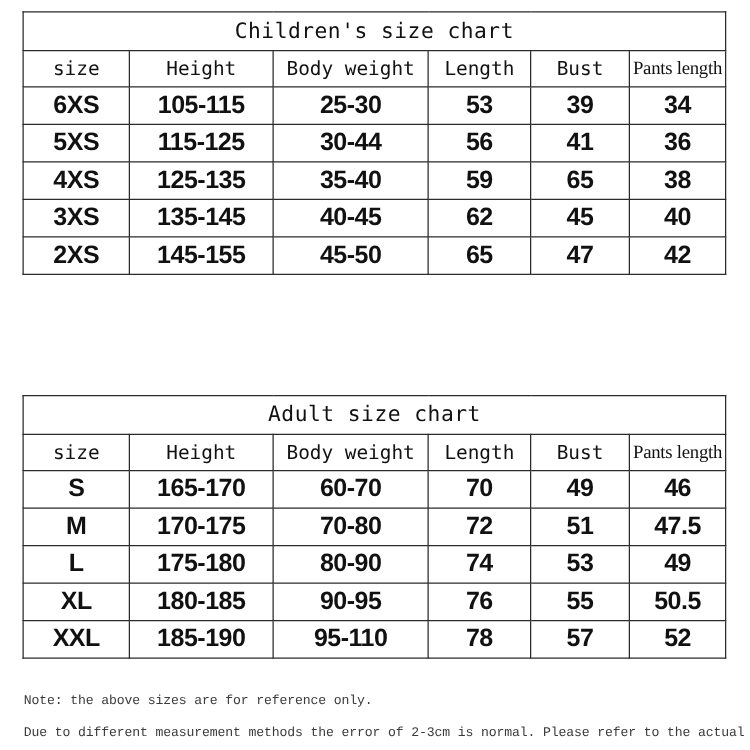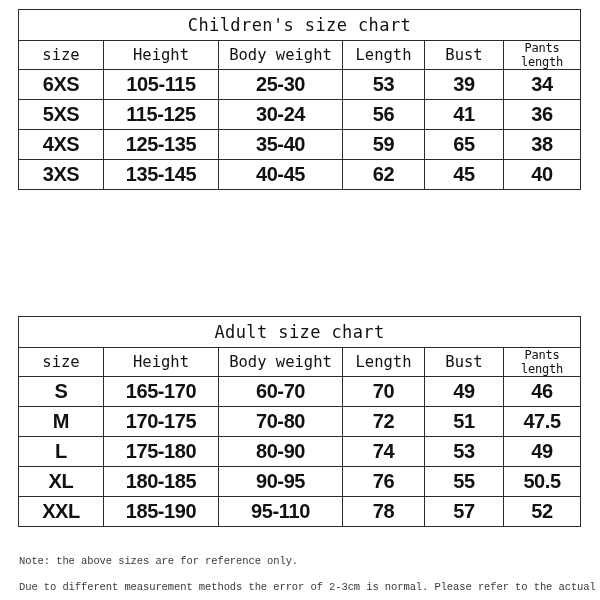"Pants length" .hdr.small { font-family: none -> Liberation Serif, serif; font-size: 12px -> 15px }
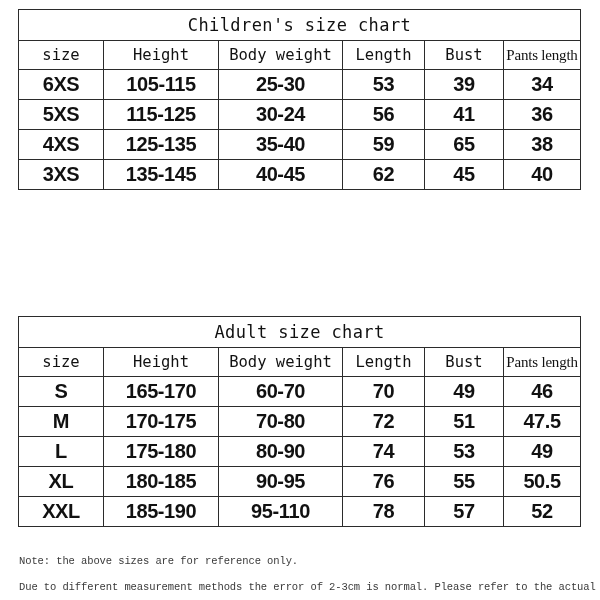"30-24" td.cell { text: 30-24 -> 30-44 }
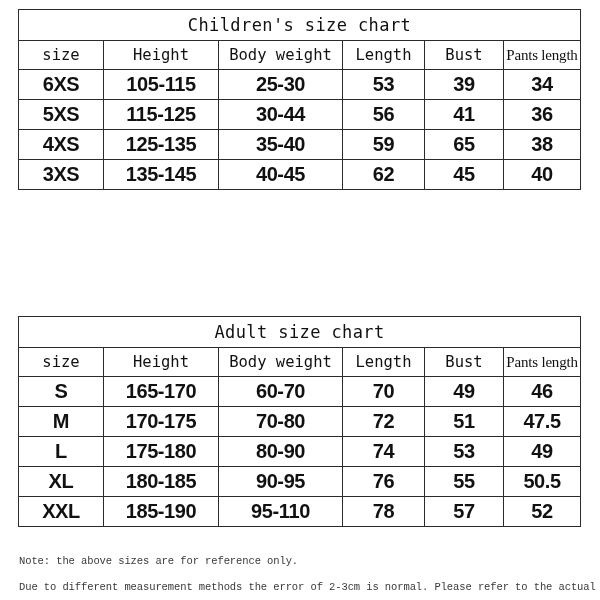"2XS" tr { html: none -> <tr> <td>2XS</td> <td>145-155</td> <td>45-50</td> <td>65</td> <td>47</td> <td>42</td> </tr> }
